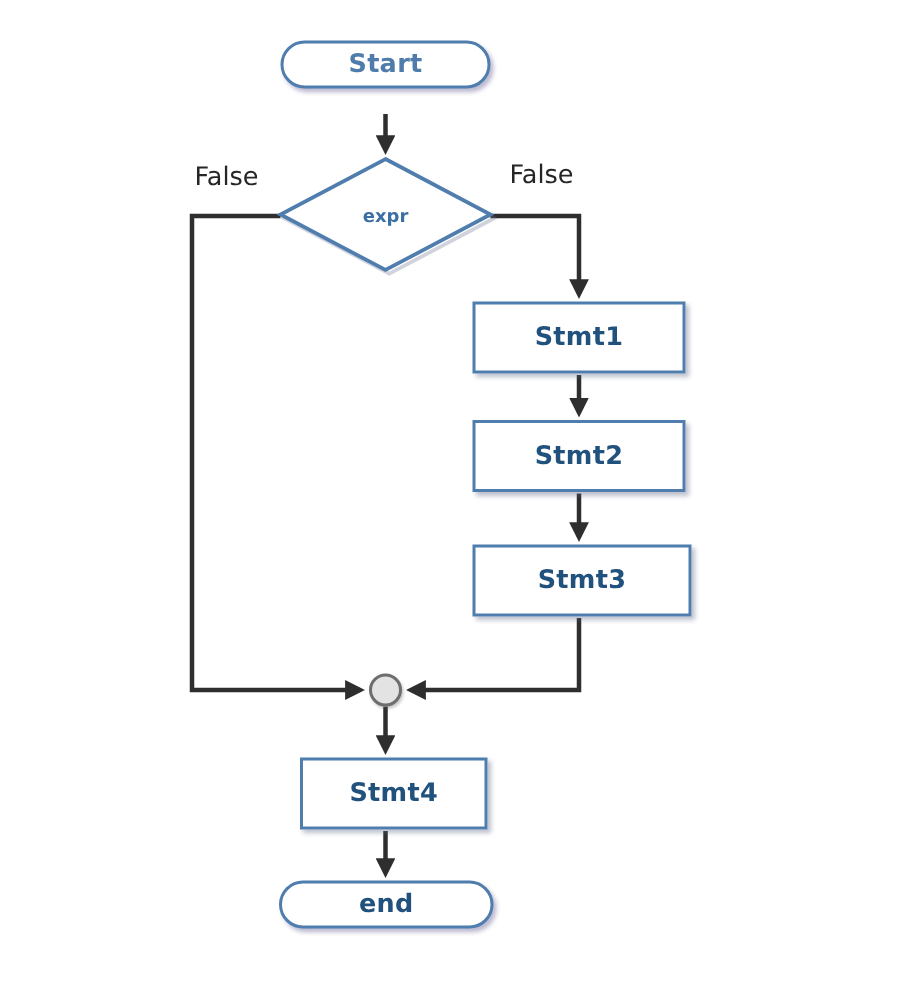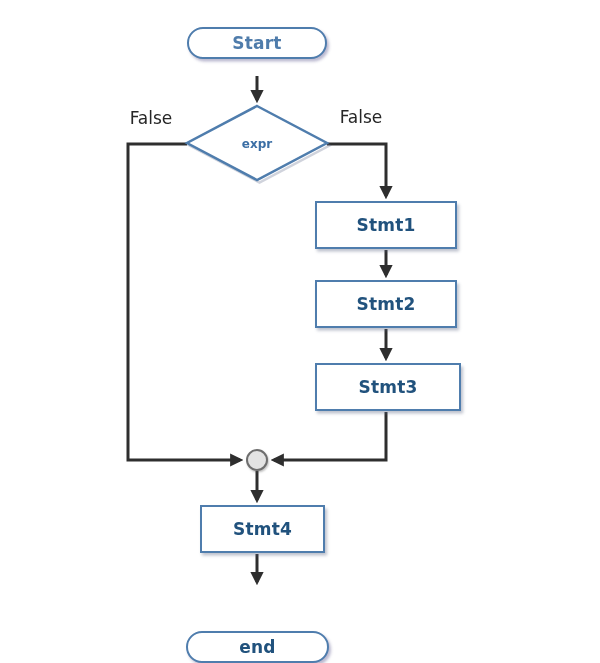"end" div.node { margin-top: 44px -> none }
